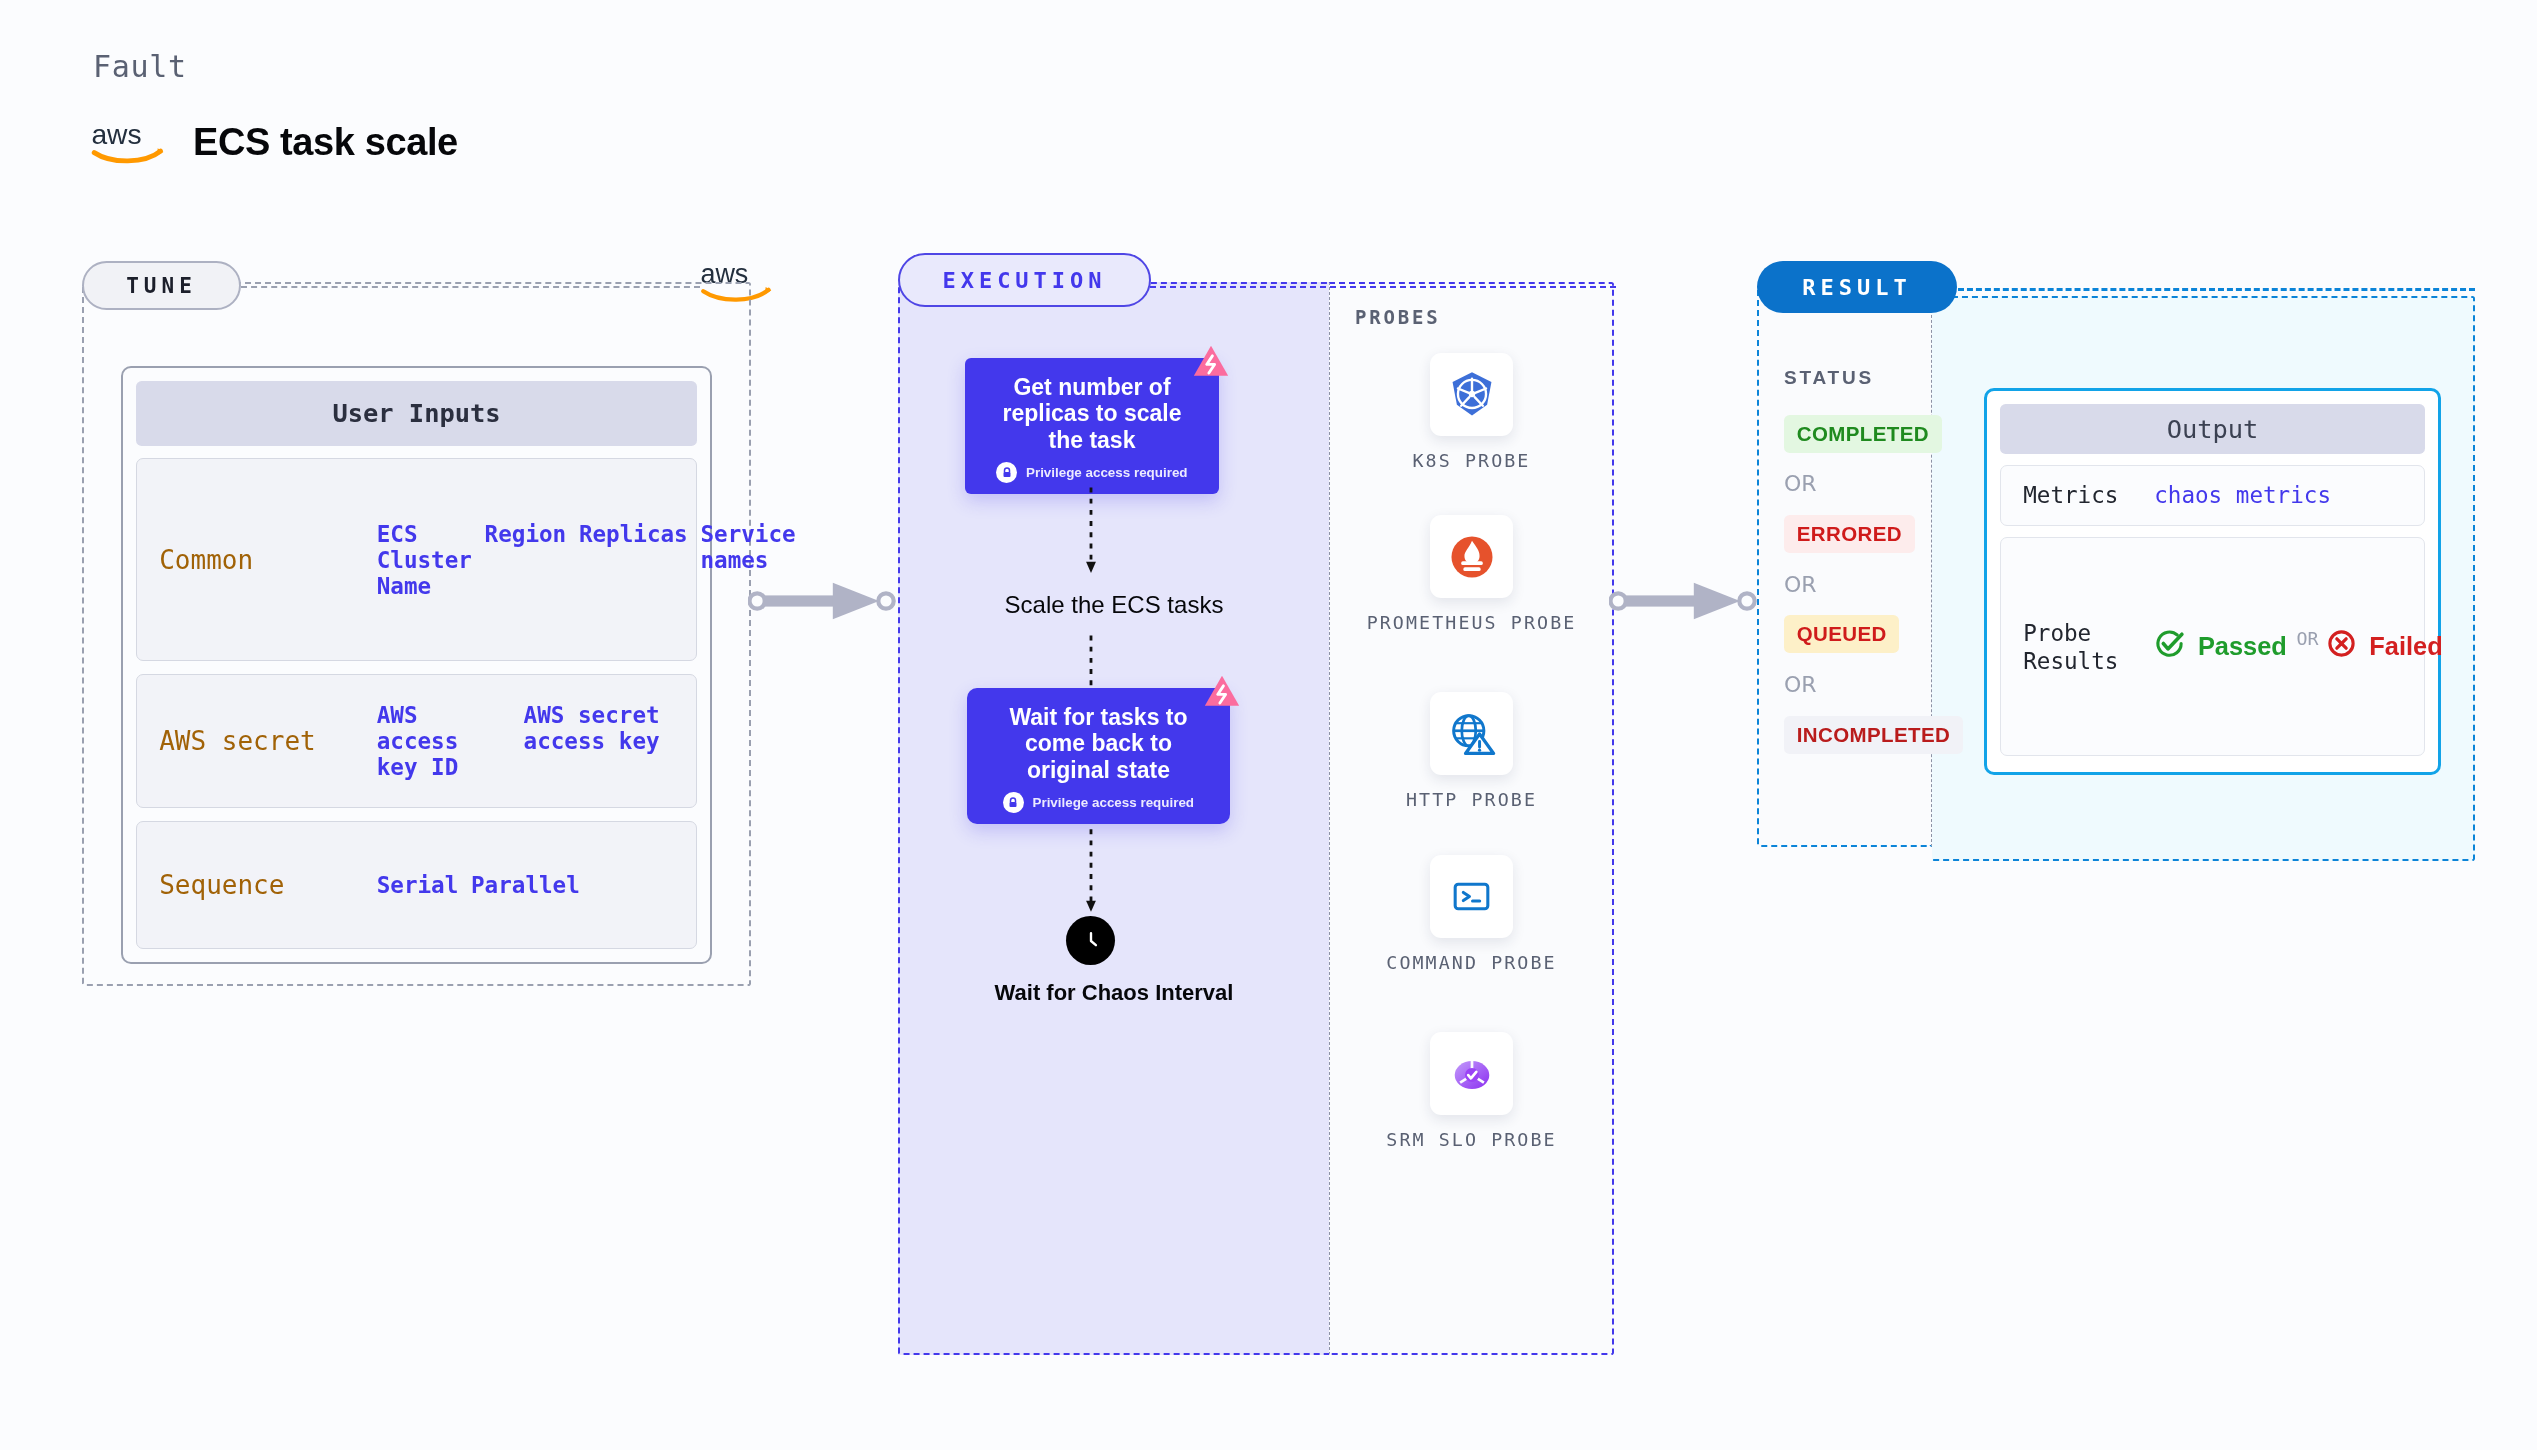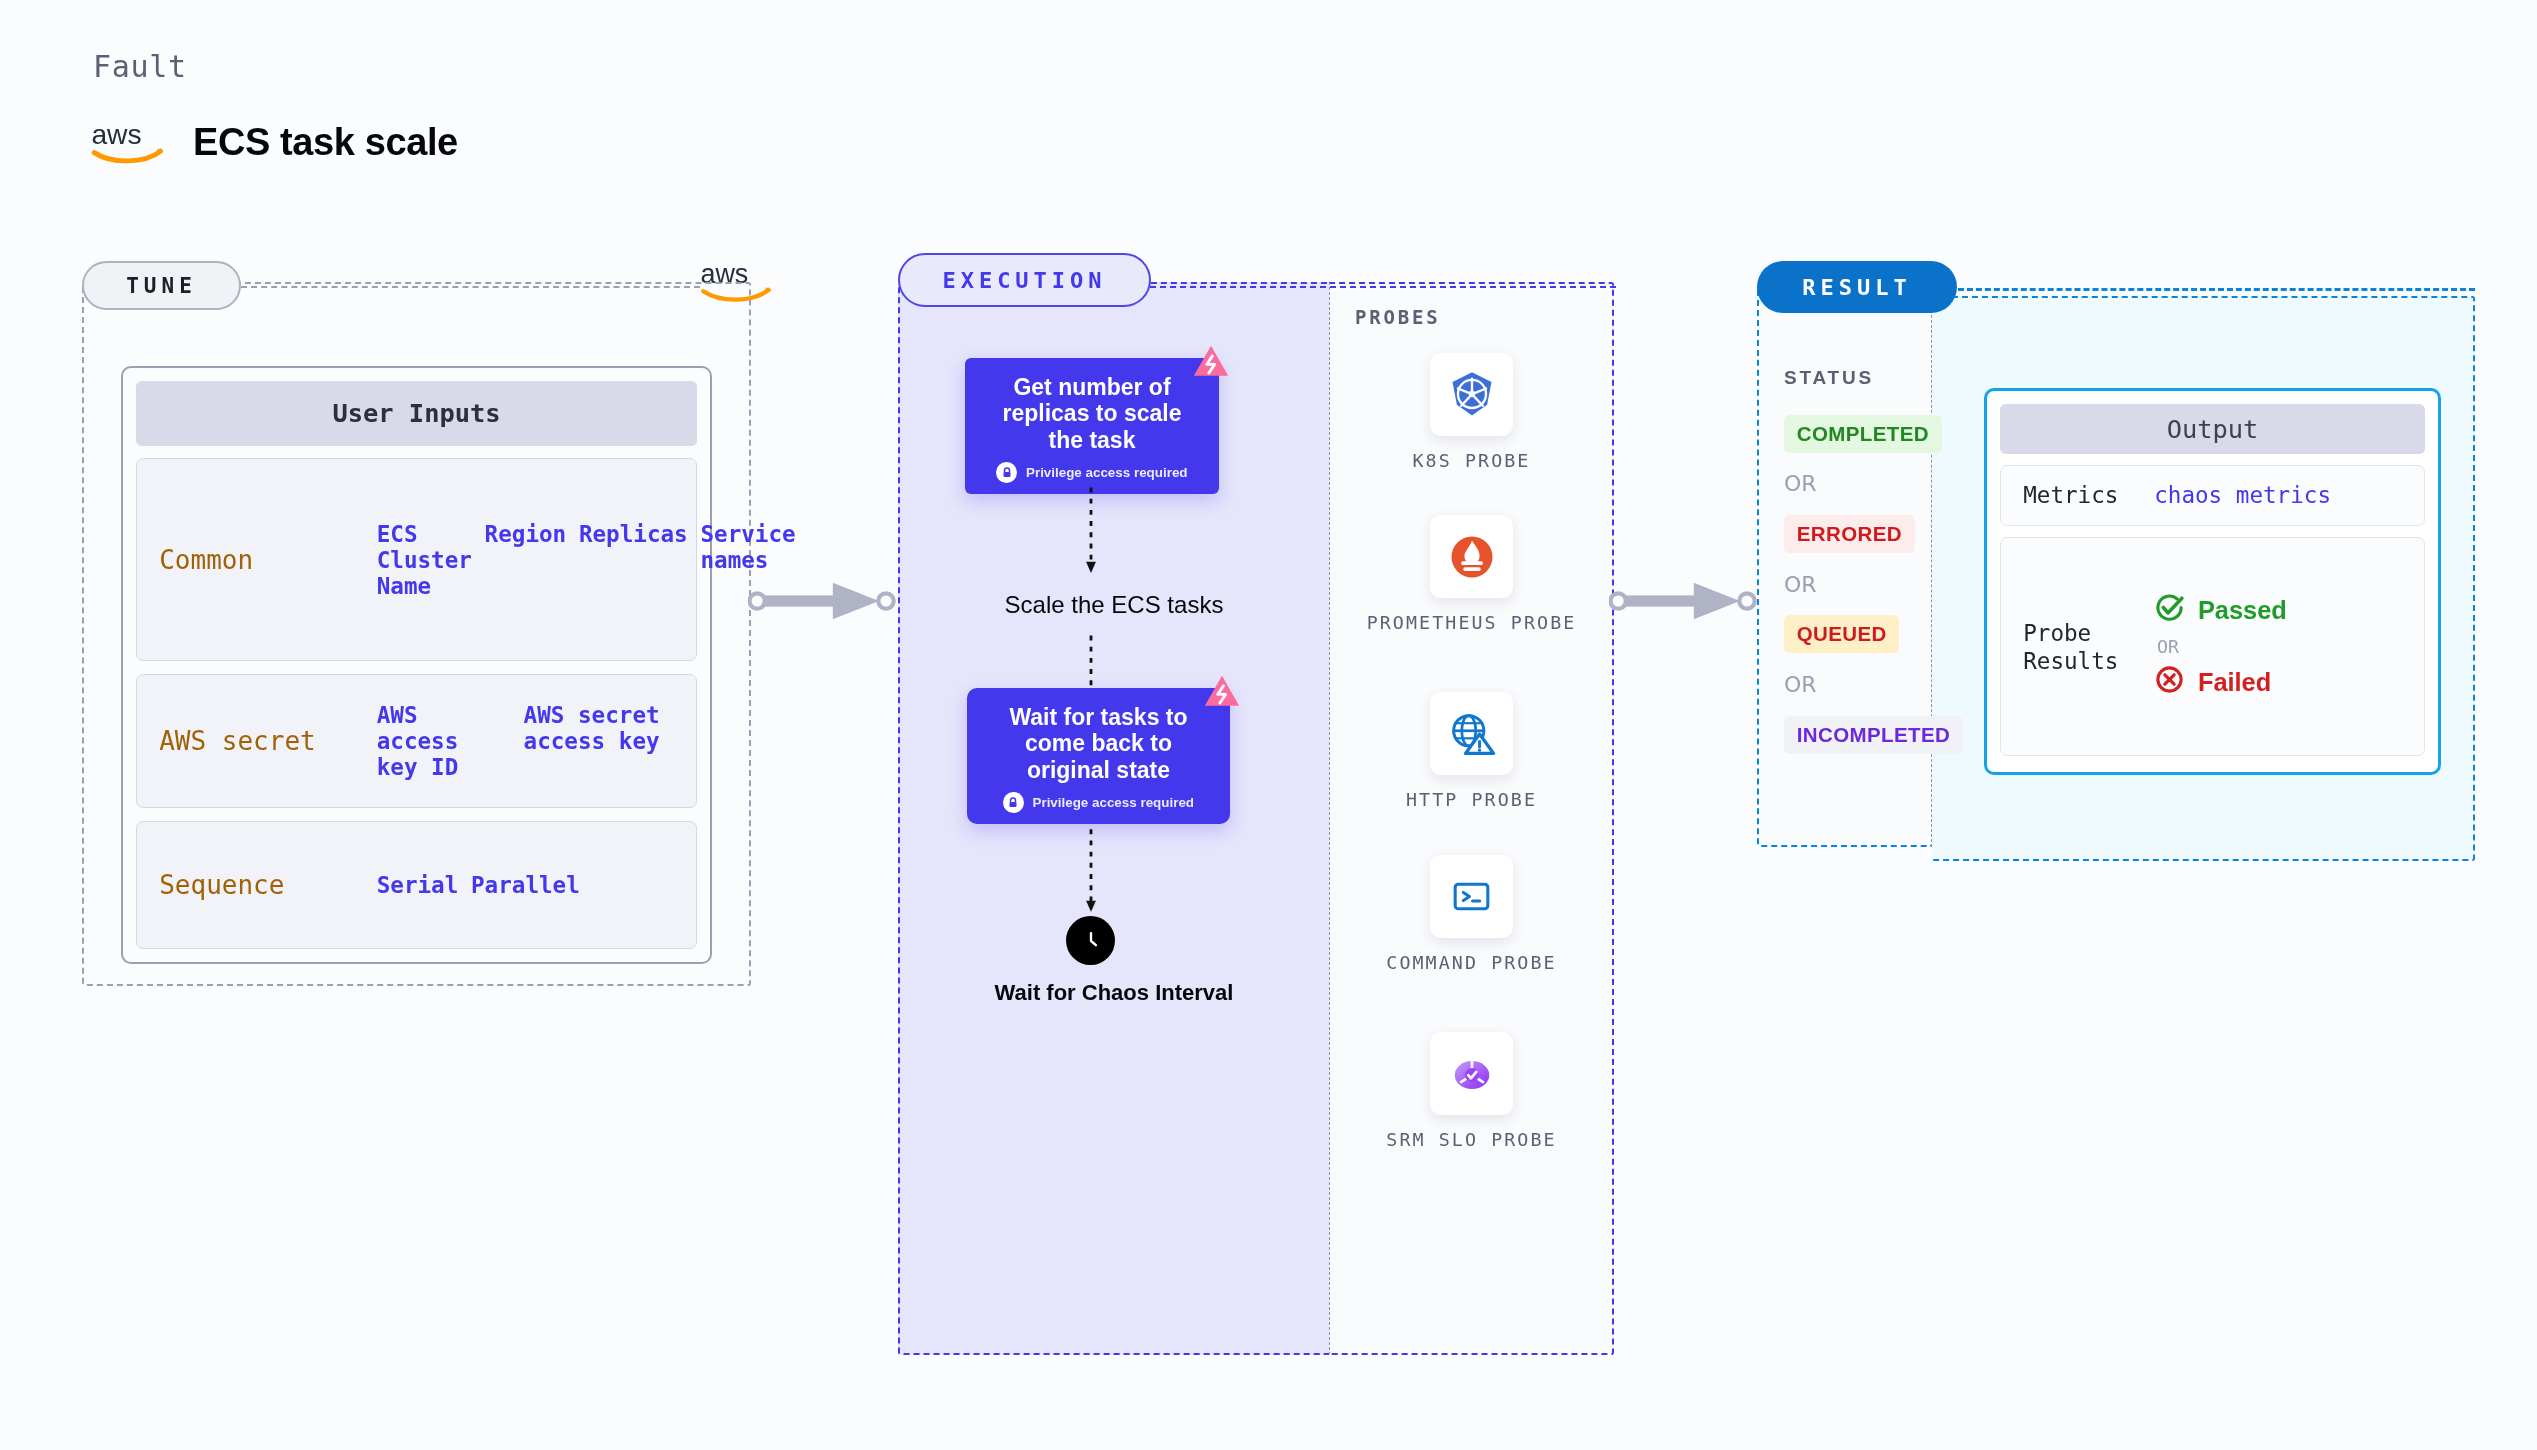"Passed" .probe-res { flex-direction: column -> row }
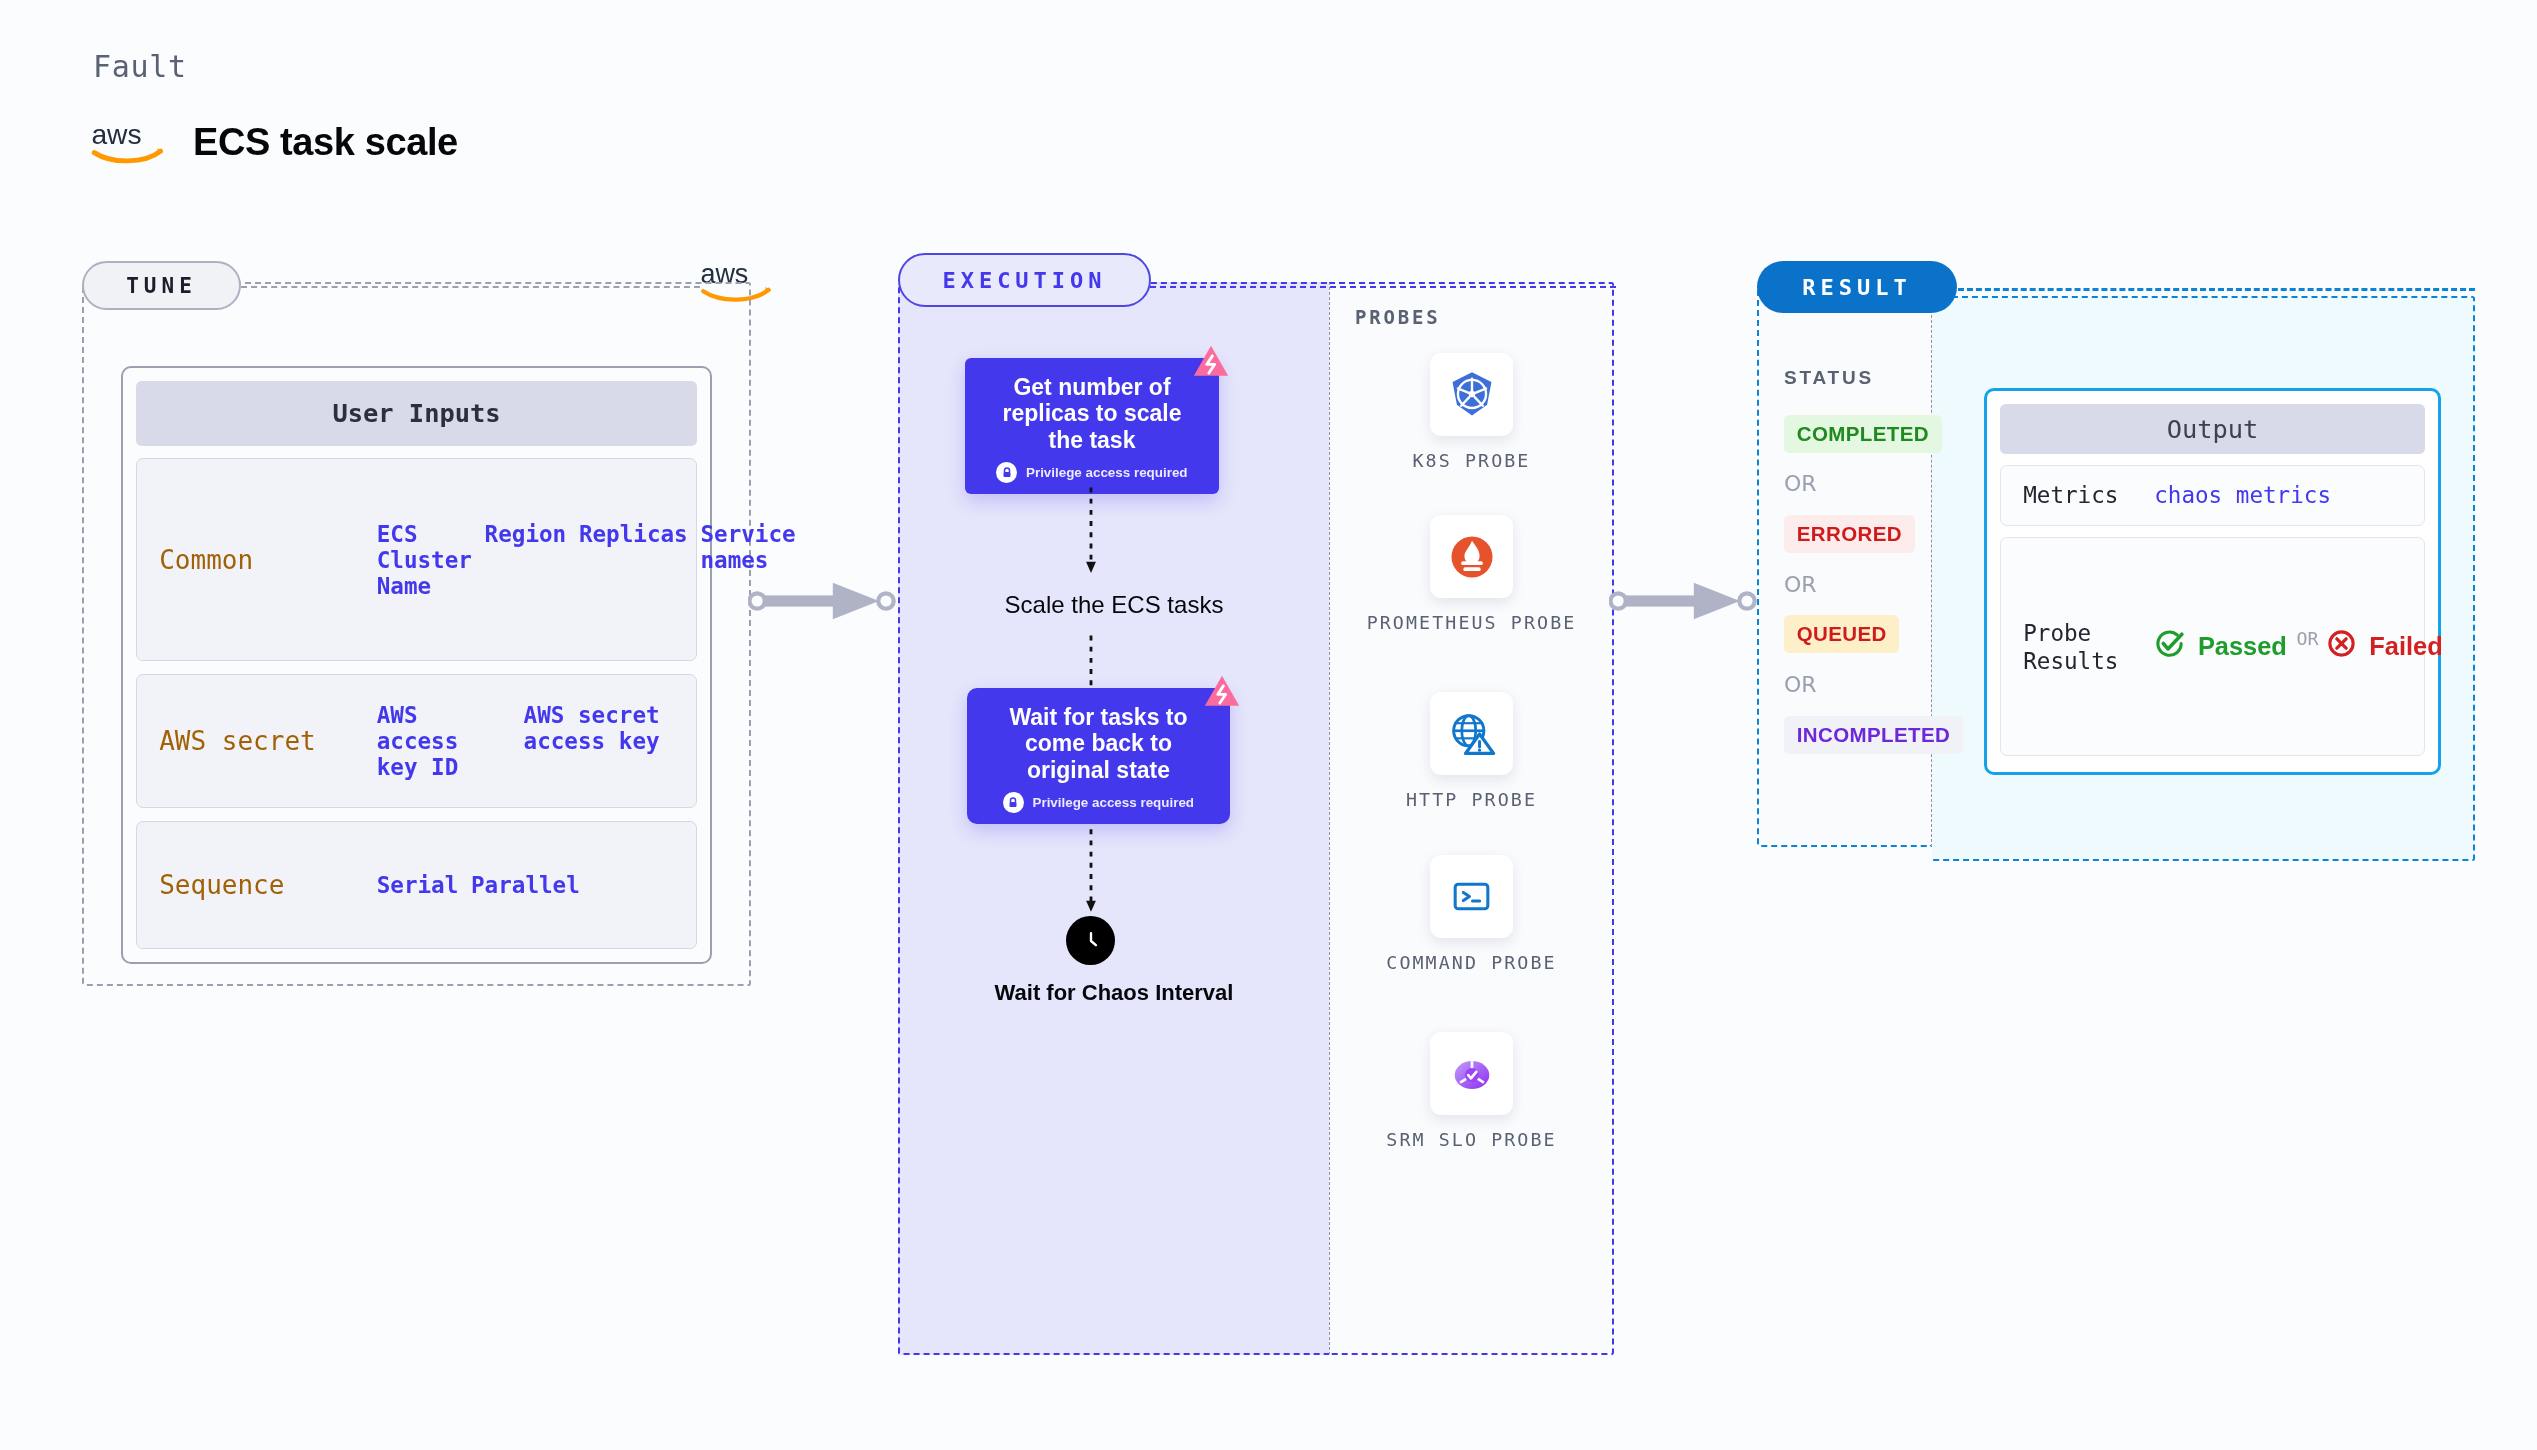"INCOMPLETED" div.chip { color: #6d28d9 -> #b91c1c }
